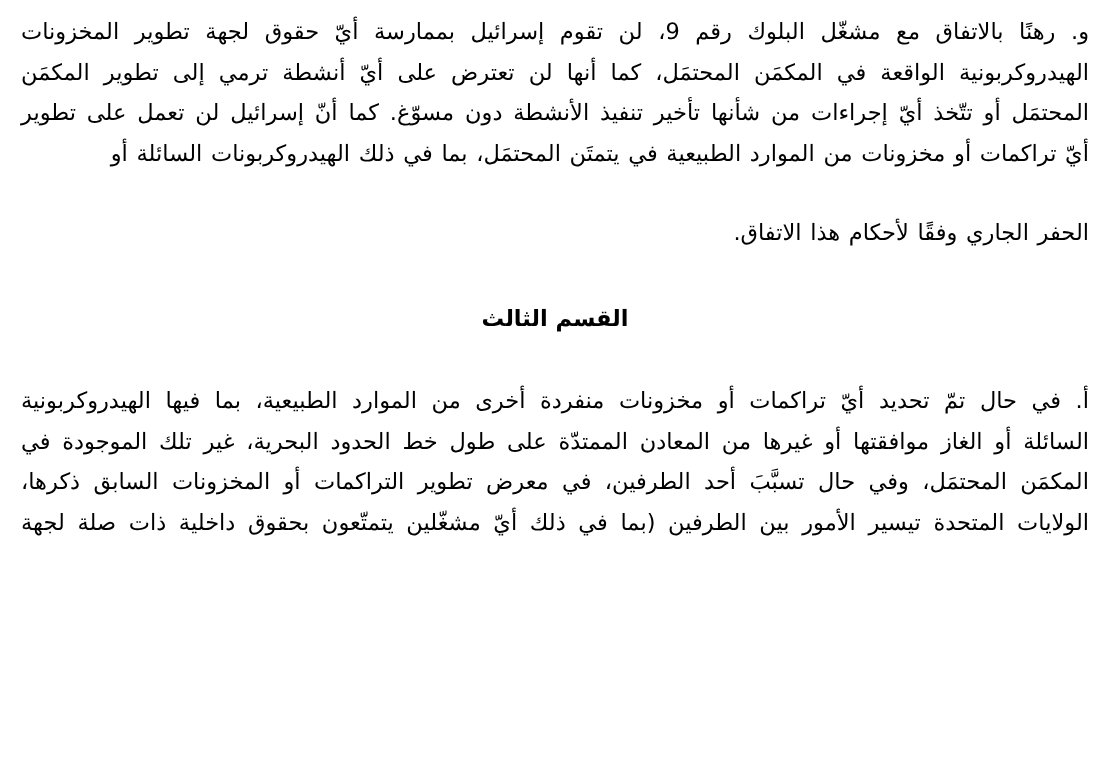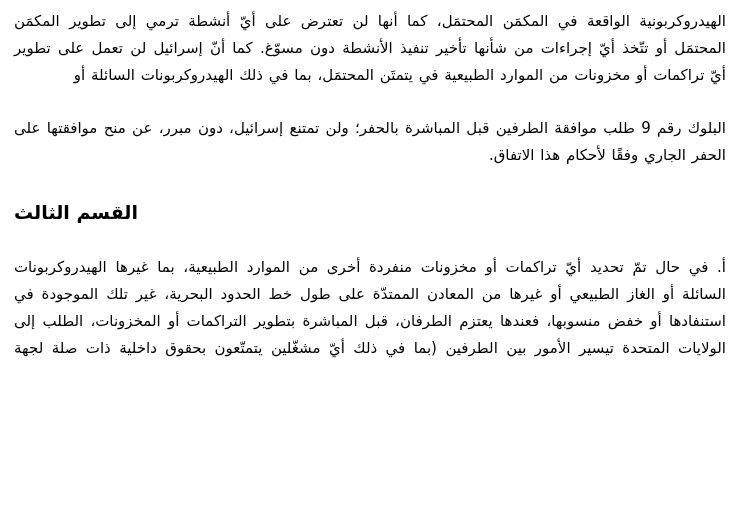"و. رهنًا بالاتفاق مع مشغّل" div.line { html: none -> <div>و. رهنًا بالاتفاق مع مشغّل البلوك رقم 9، لن تقوم إسرائيل بممارسة أيّ حقوق لجهة تطوير المخزونات</div> }
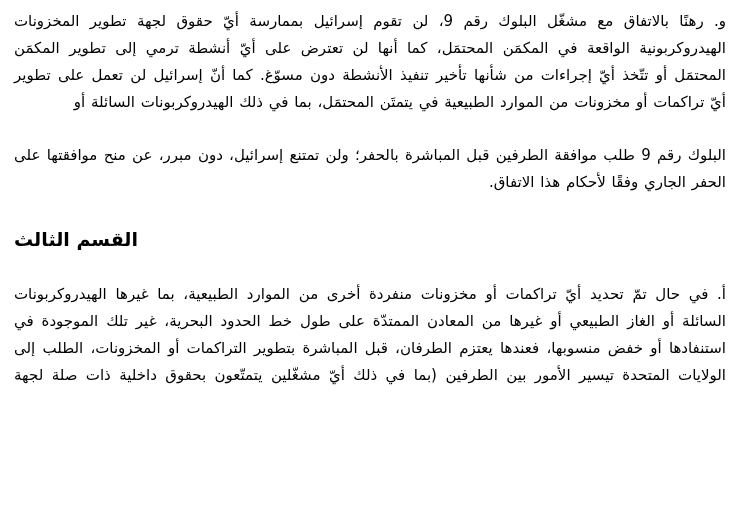"البلوك رقم 9 طلب موافقة" div.line { html: <div>البلوك رقم 9 طلب موافقة الطرفين قبل المباشرة بالحفر؛ ولن تمتنع إسرائيل، دون مبرر، عن منح موافقتها على</div> -> none }
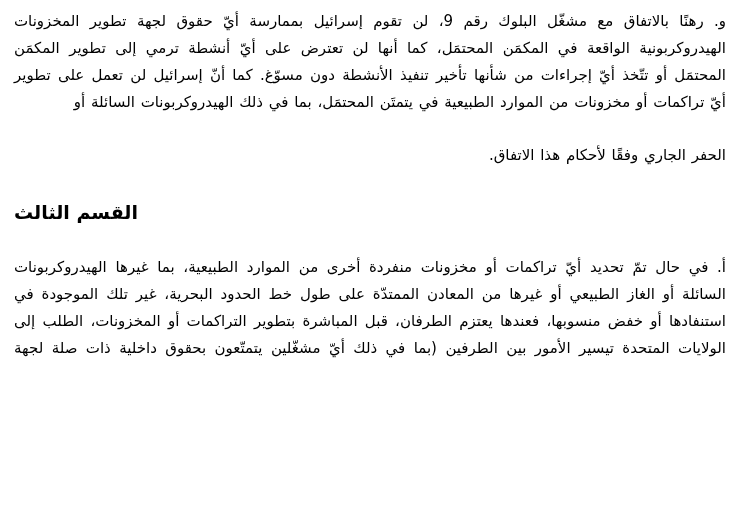"القسم الثالث" .heading { font-size: 19px -> 15px; text-align: left -> center }
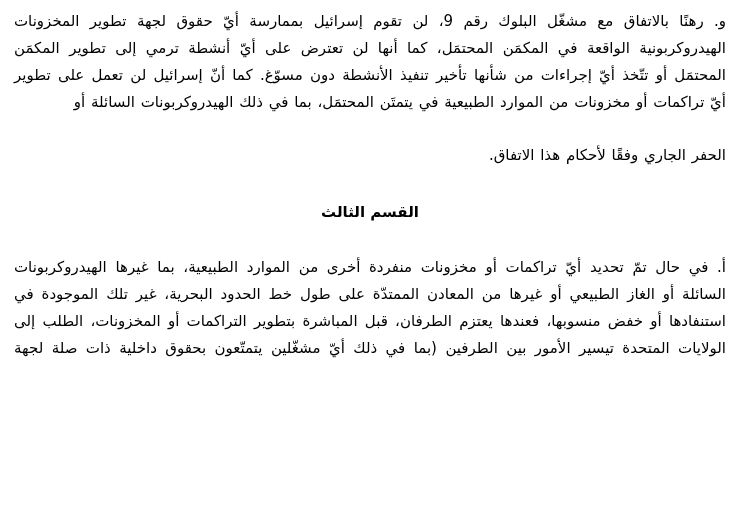"أ. في حال تمّ تحديد" div.line { text: غيرها الهيدروكربونات -> فيها الهيدروكربونية }
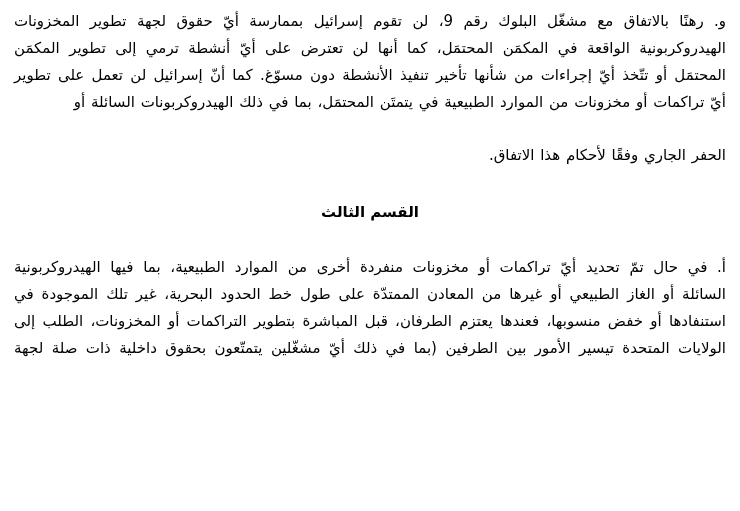"السائلة أو الغاز الطبيعي أو" div.line { text: الطبيعي -> موافقتها }
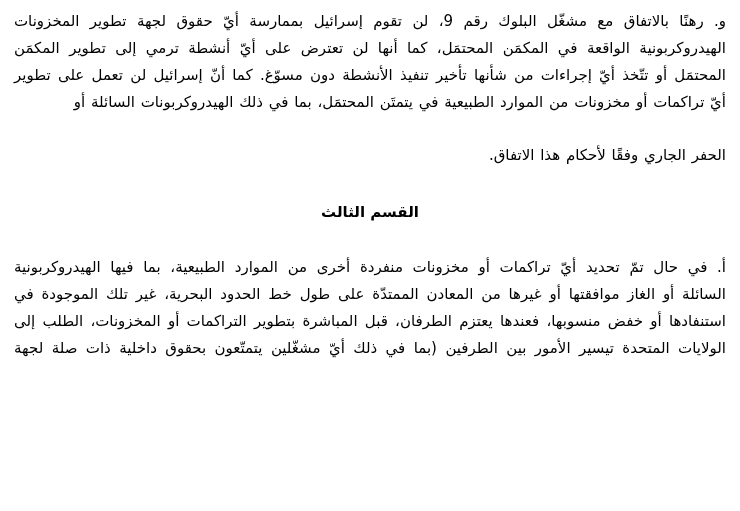"المكمَن المحتمَل، وفي حال تسبَّبَ" div.line { html: none -> <div>المكمَن المحتمَل، وفي حال تسبَّبَ أحد الطرفين، في معرض تطوير التراكمات أو المخزونات السابق ذكرها،</div> }
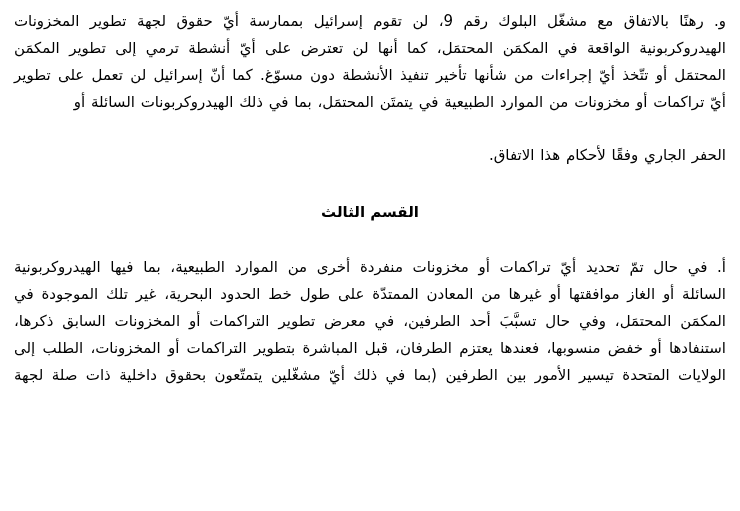"استنفادها أو خفض منسوبها، فعندها" div.line { html: <div>استنفادها أو خفض منسوبها، فعندها يعتزم الطرفان، قبل المباشرة بتطوير التراكمات أو المخزونات، الطلب إلى</div> -> none }
